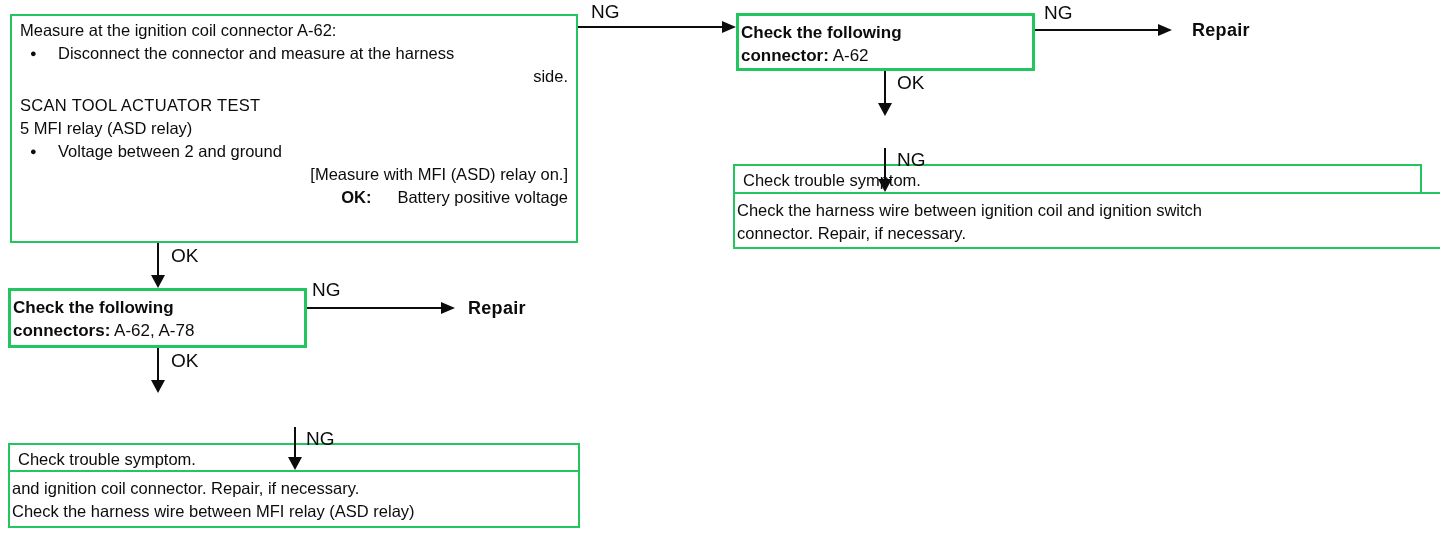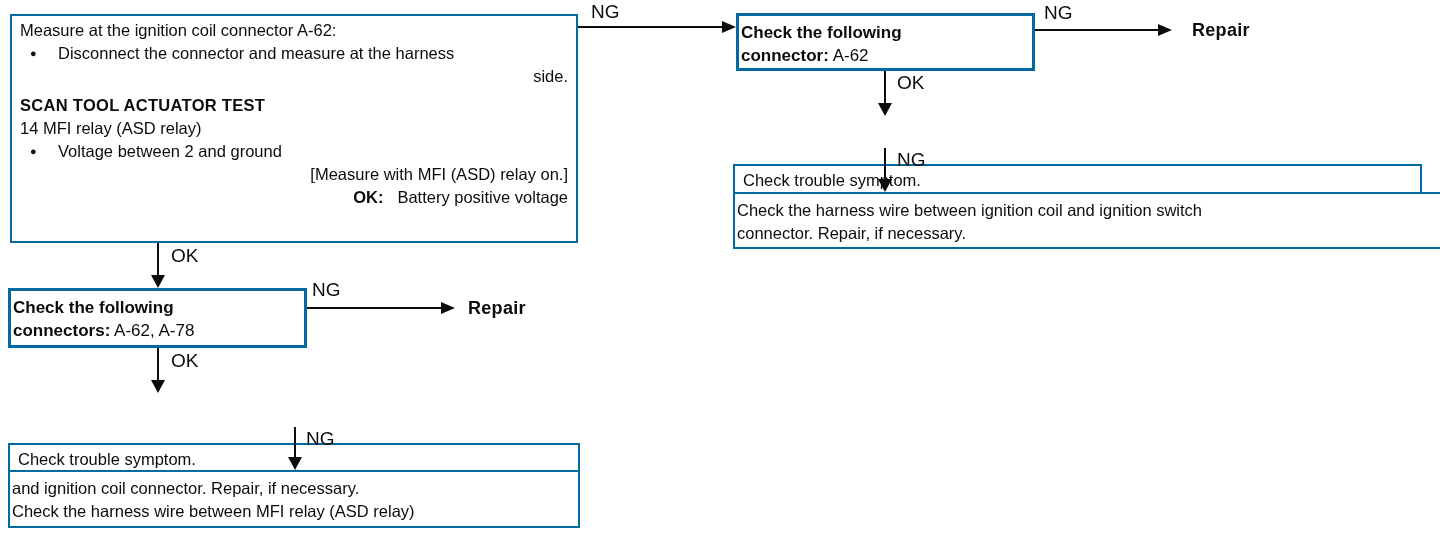"Measure at the ignition coil" .box { border: 2px solid #0369a1 -> 2px solid #22c55e }
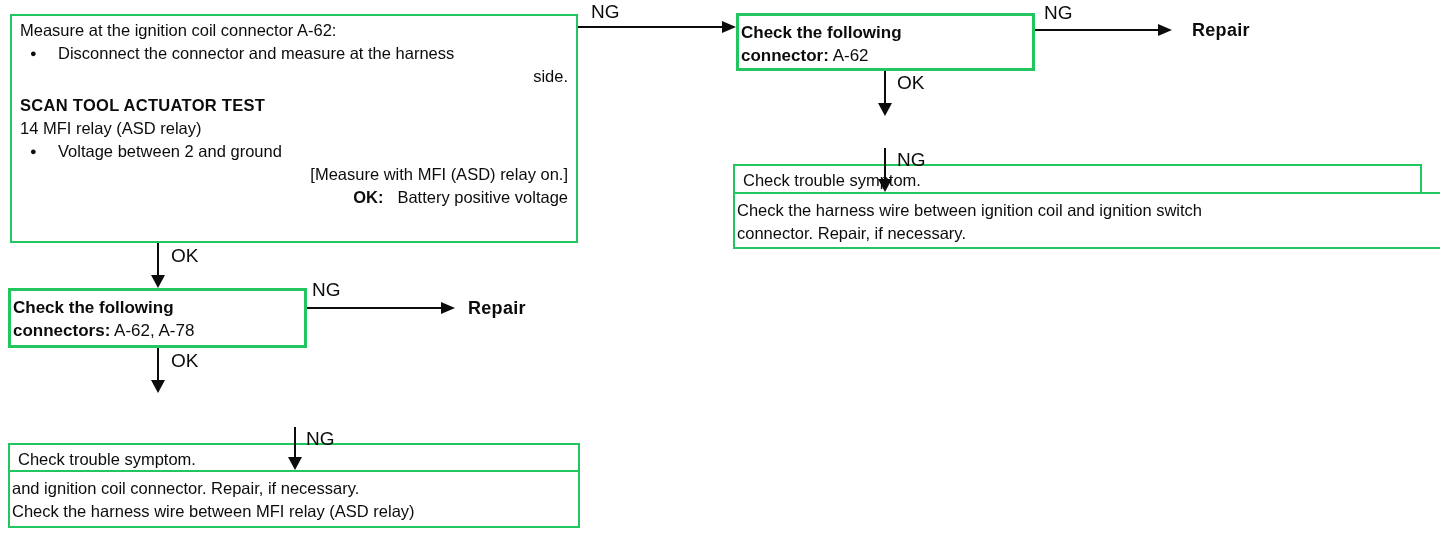"SCAN TOOL ACTUATOR TEST" .heading { font-weight: bold -> normal }
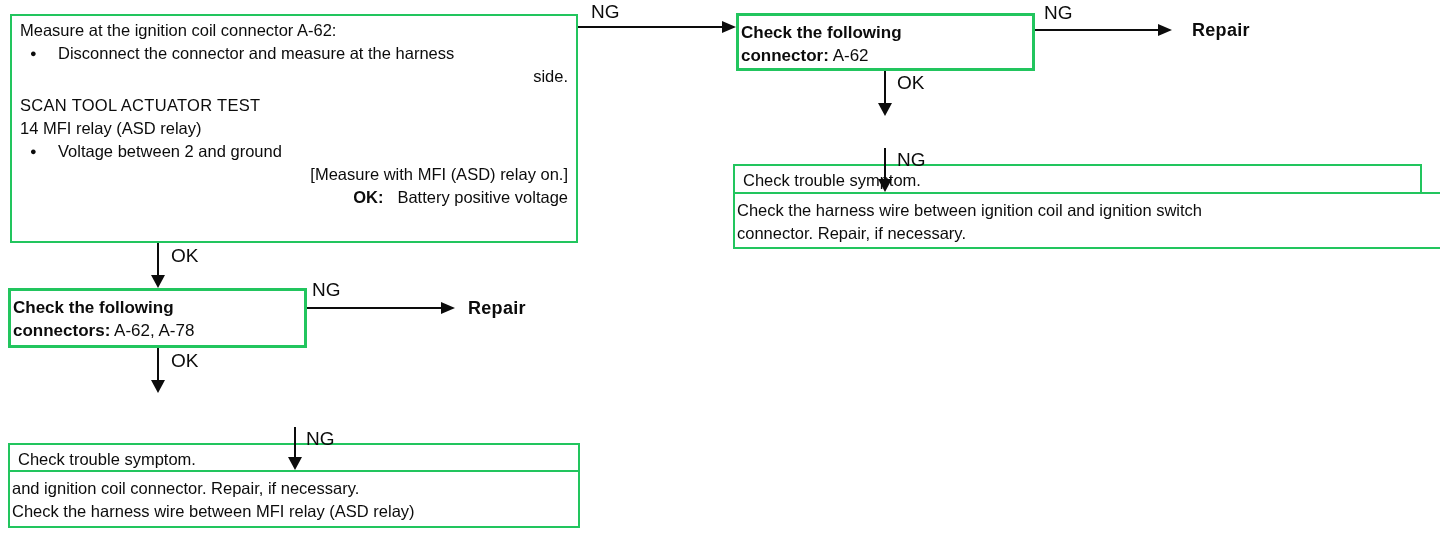"14 MFI relay (ASD relay)" div.row { text: 14 -> 5 }
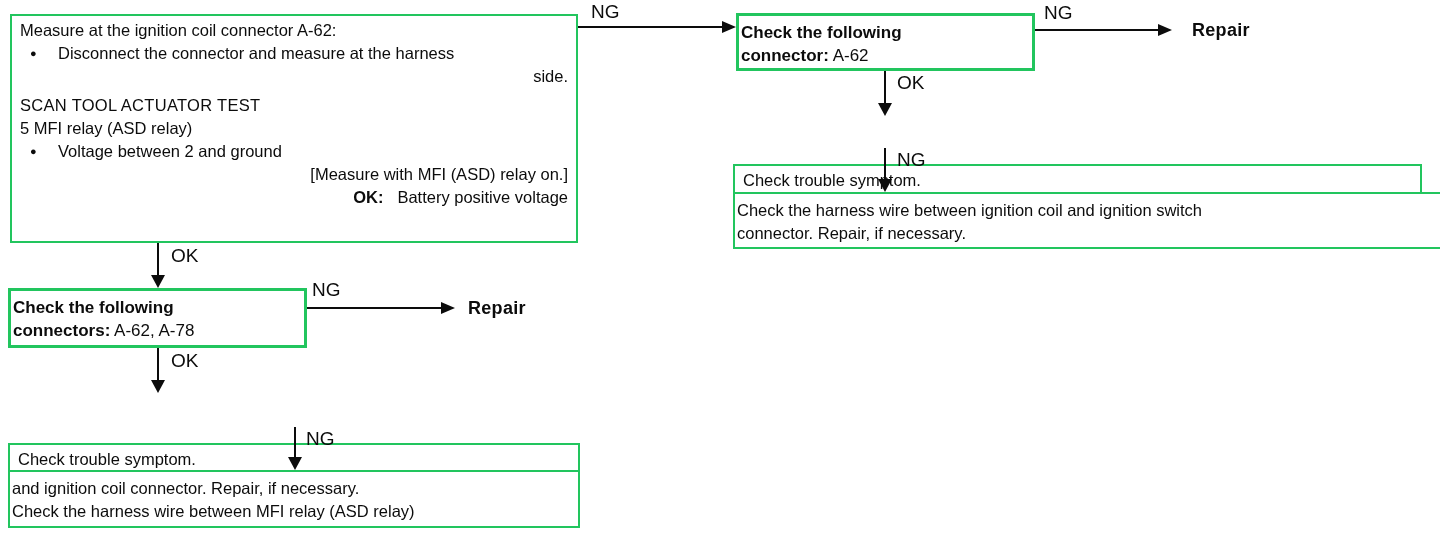"Battery positive voltage" .ok-val { margin-left: 14px -> 26px }
